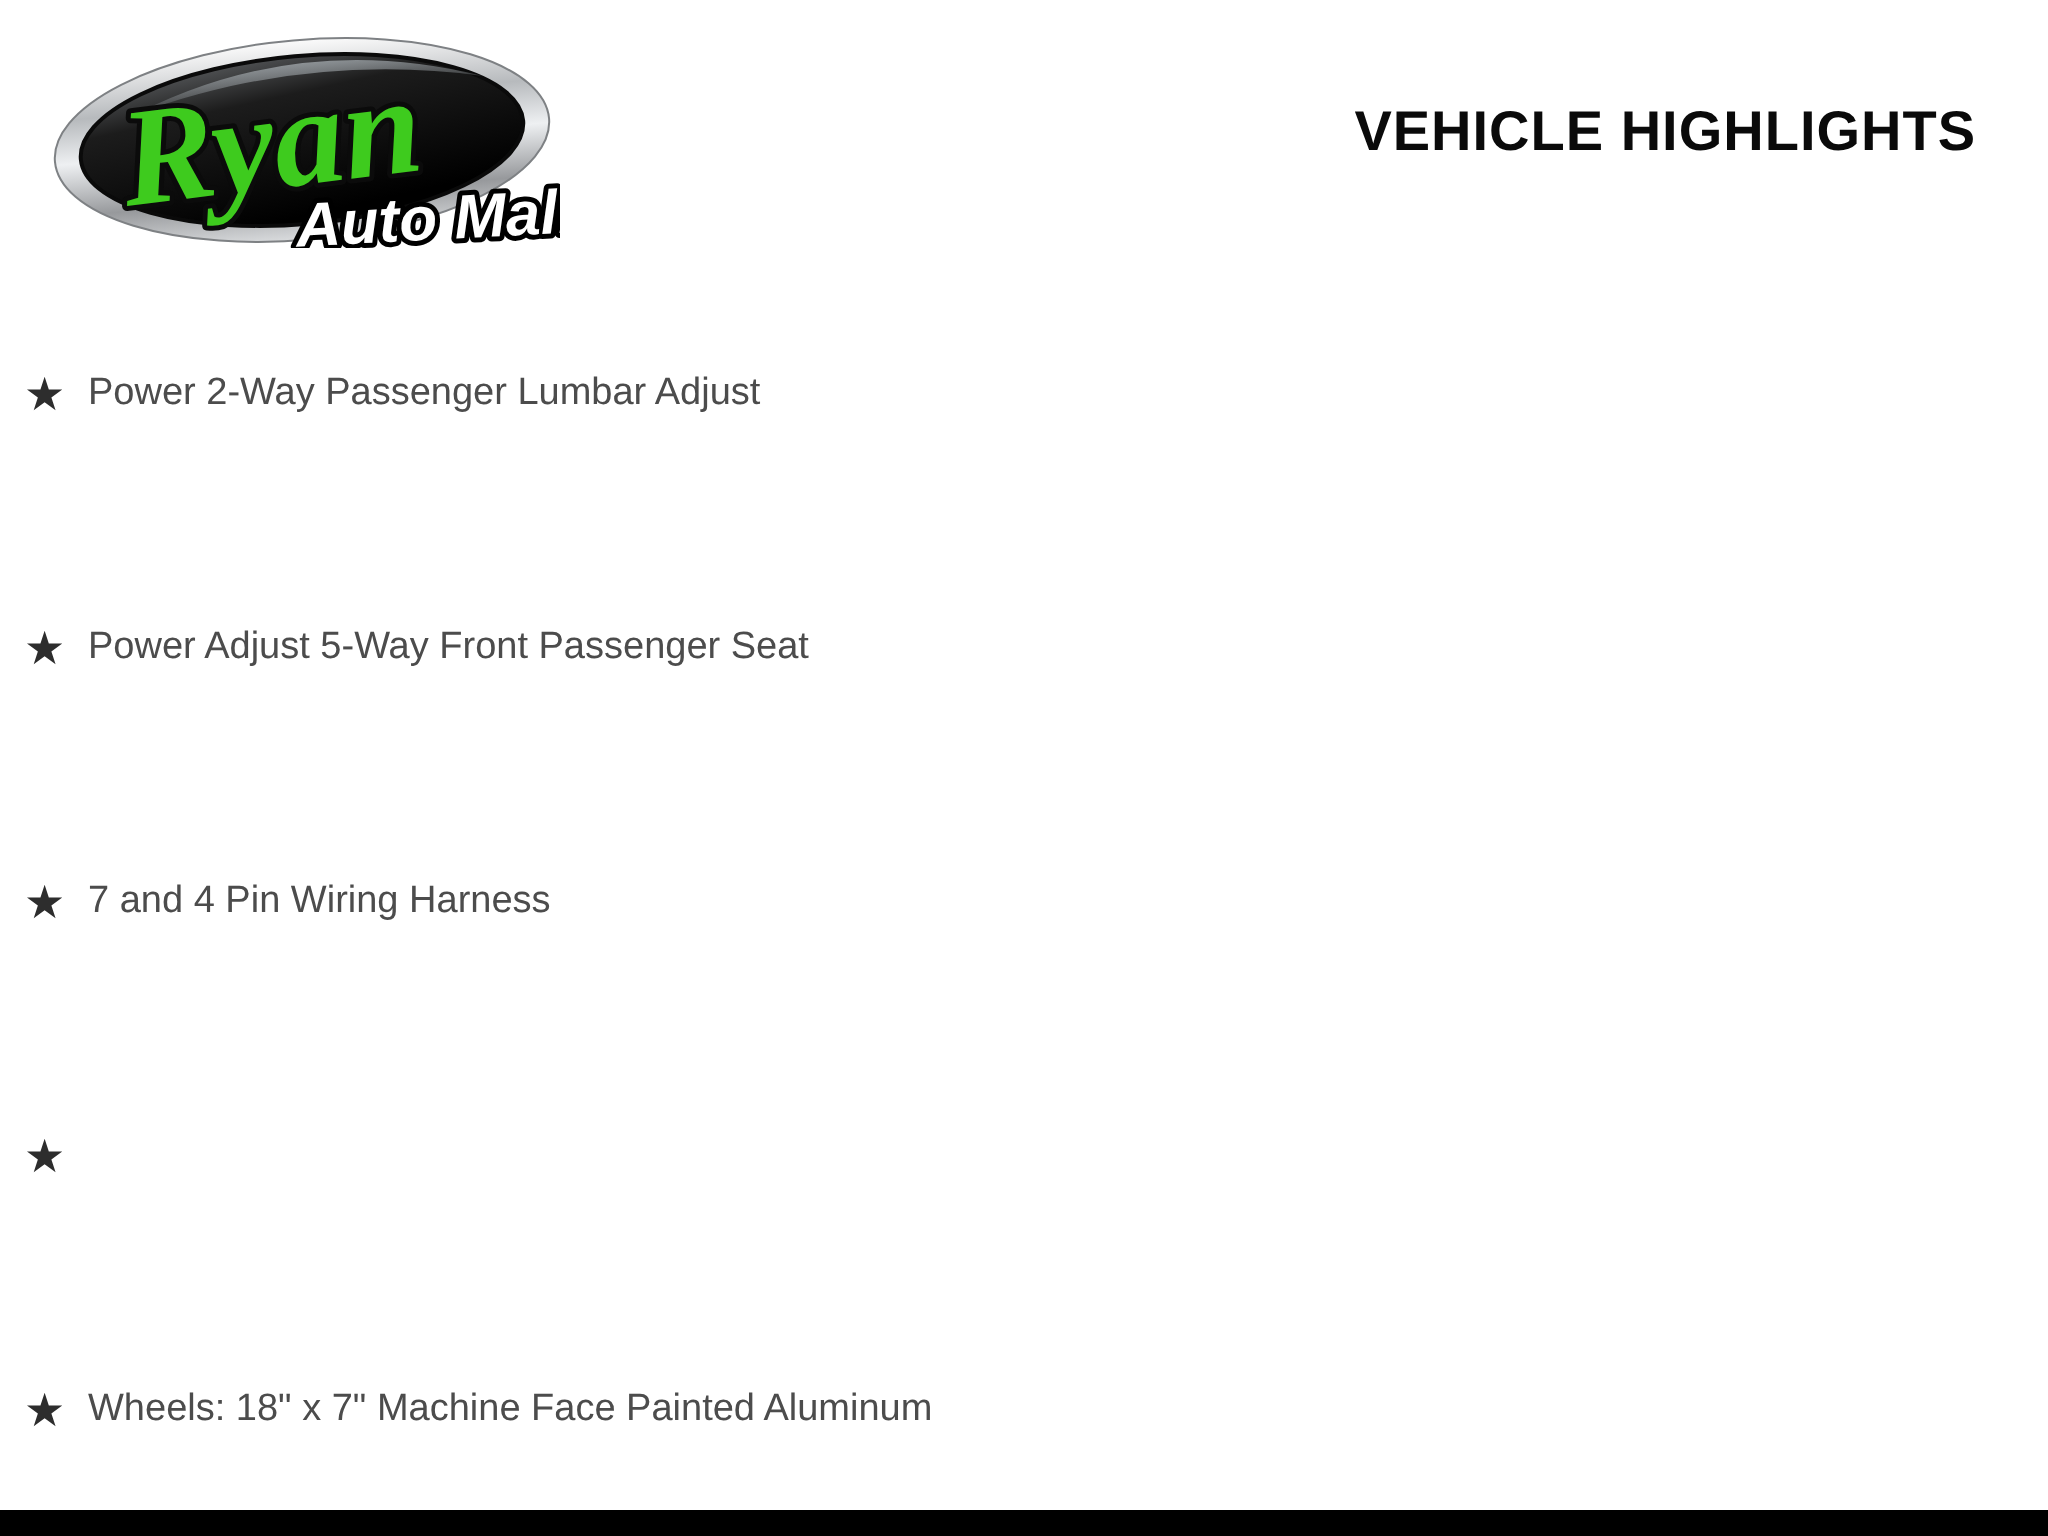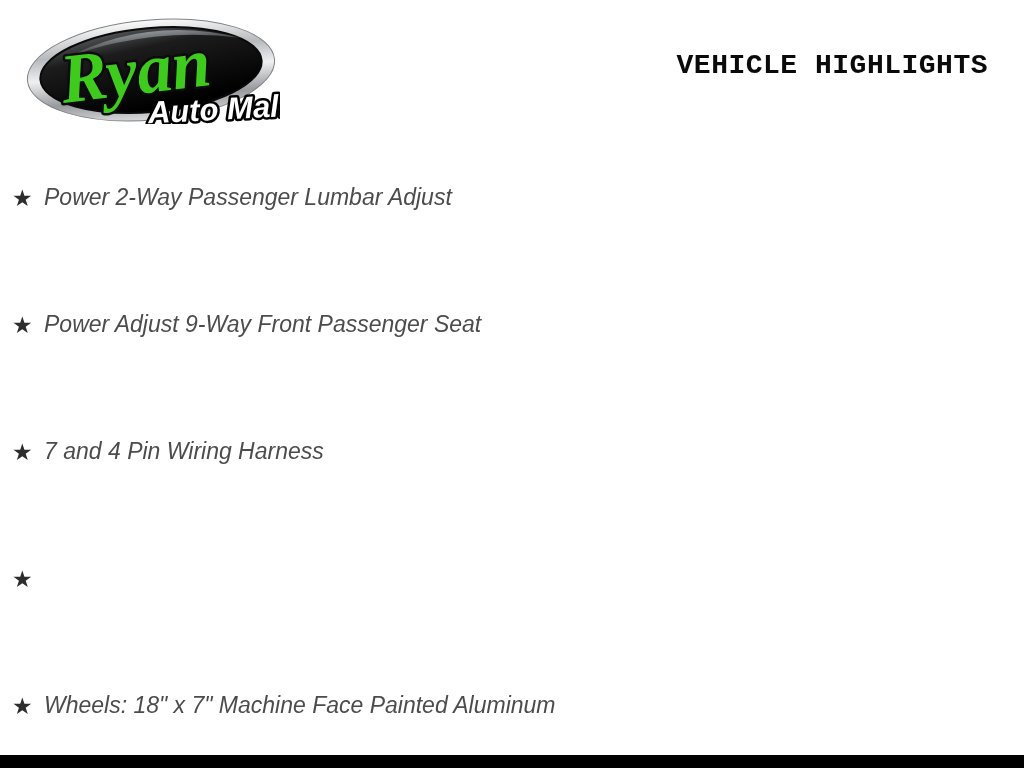"VEHICLE HIGHLIGHTS" .page-title { font-family: Liberation Mono, monospace -> none }
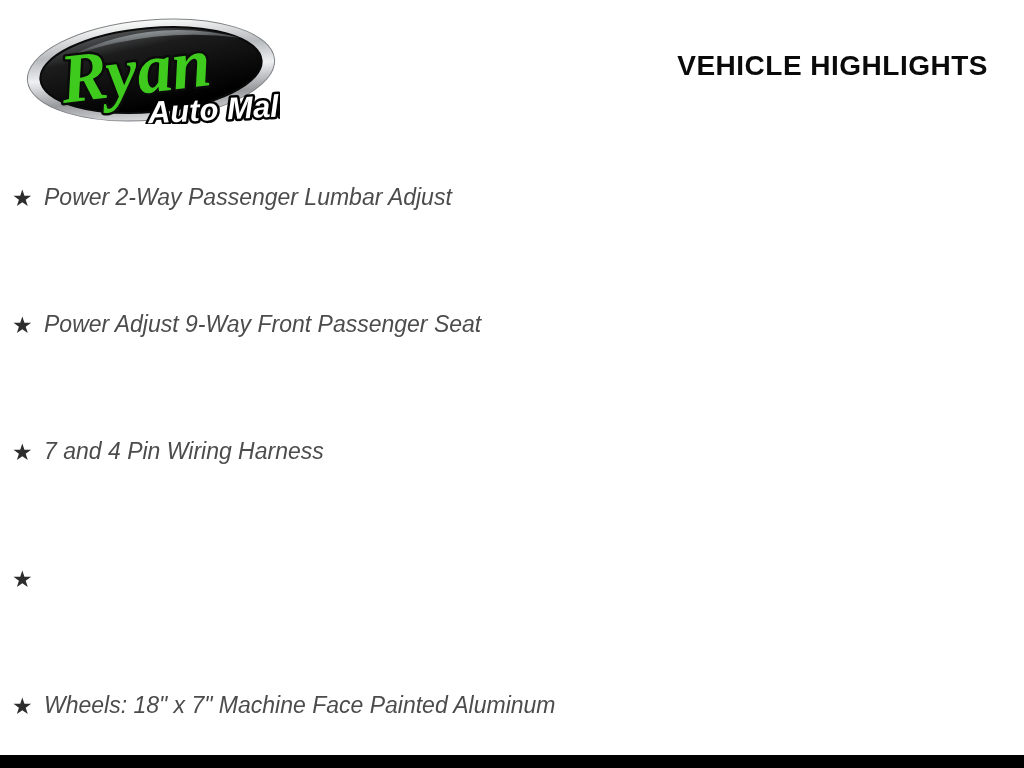"Power 2-Way Passenger Lumbar Adjust" .highlight-label { font-size: 23px -> 19px; font-style: italic -> none }
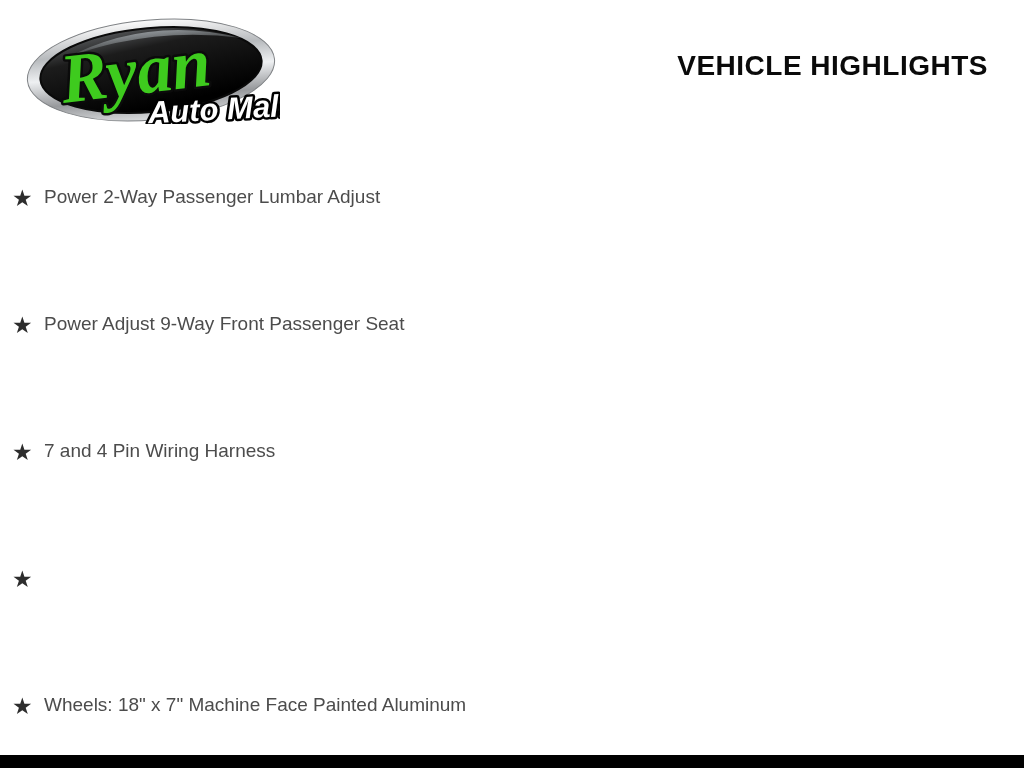"Power Adjust 9-Way Front Passenger" span.highlight-label { text: 9-Way -> 5-Way }
